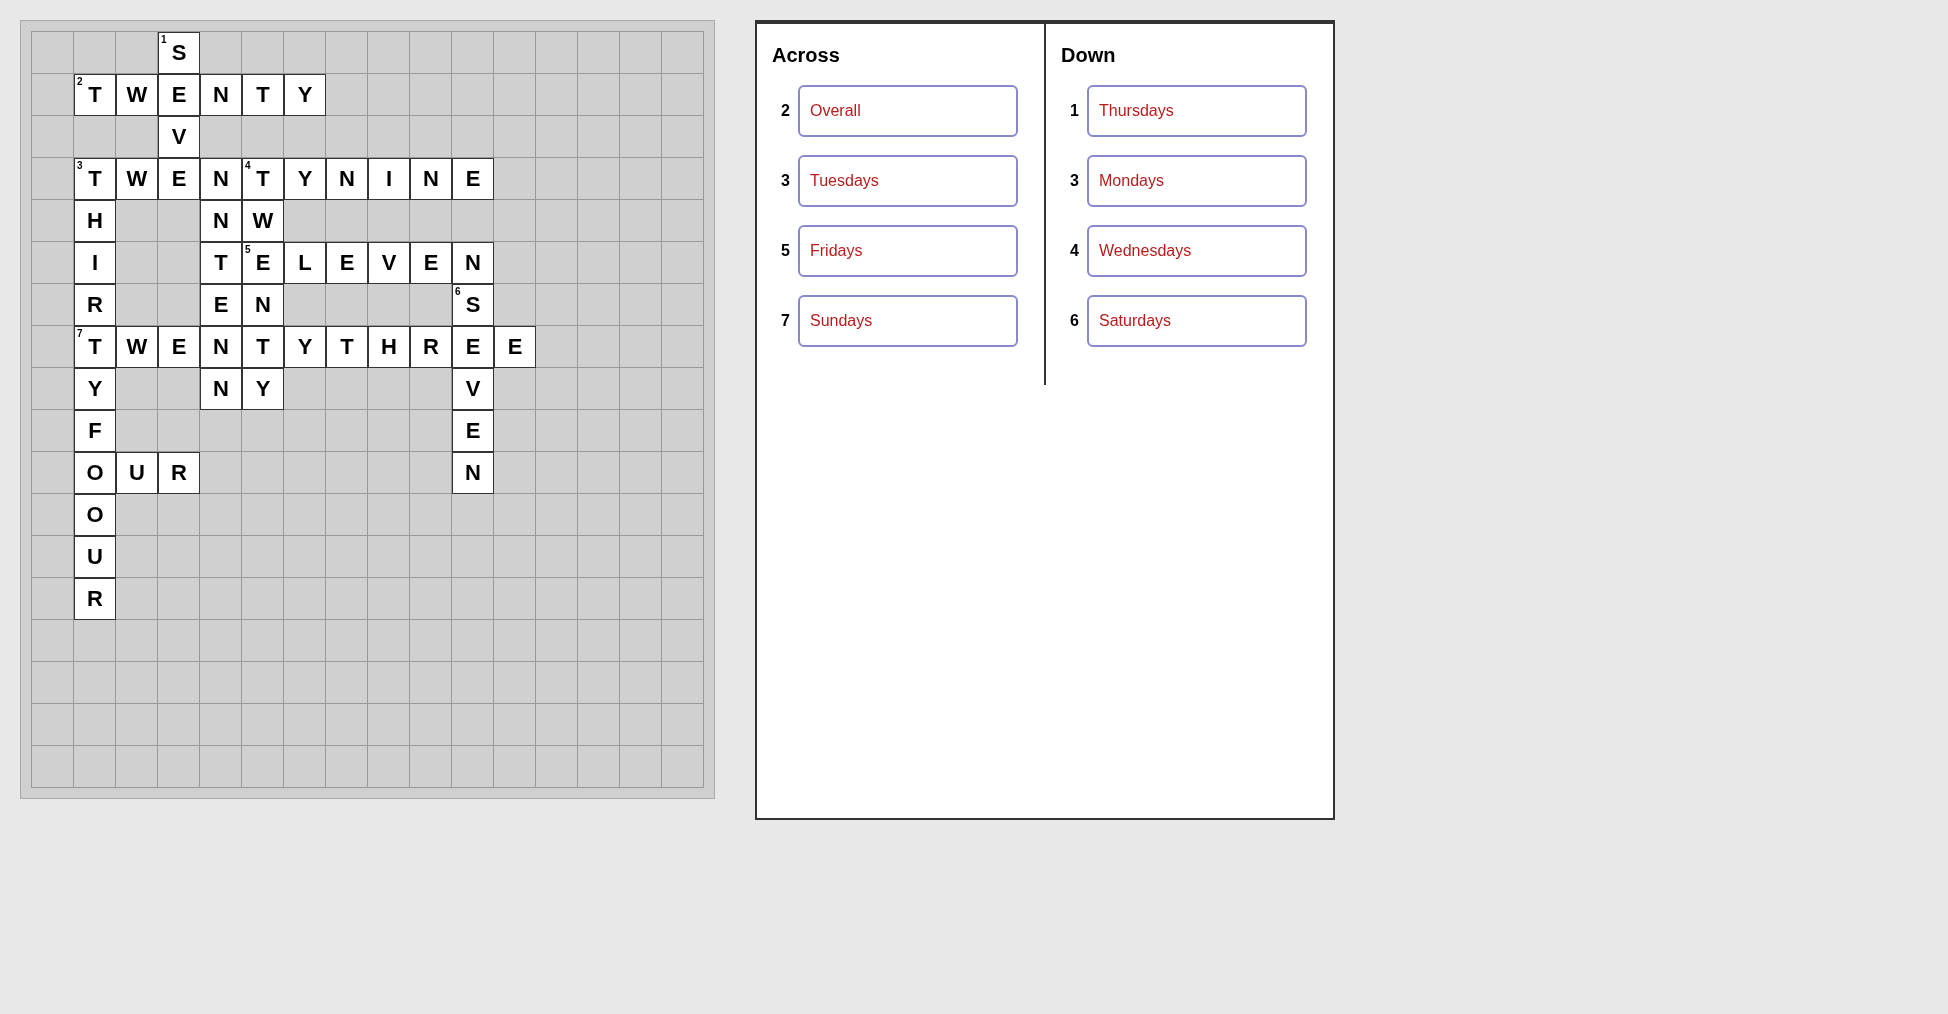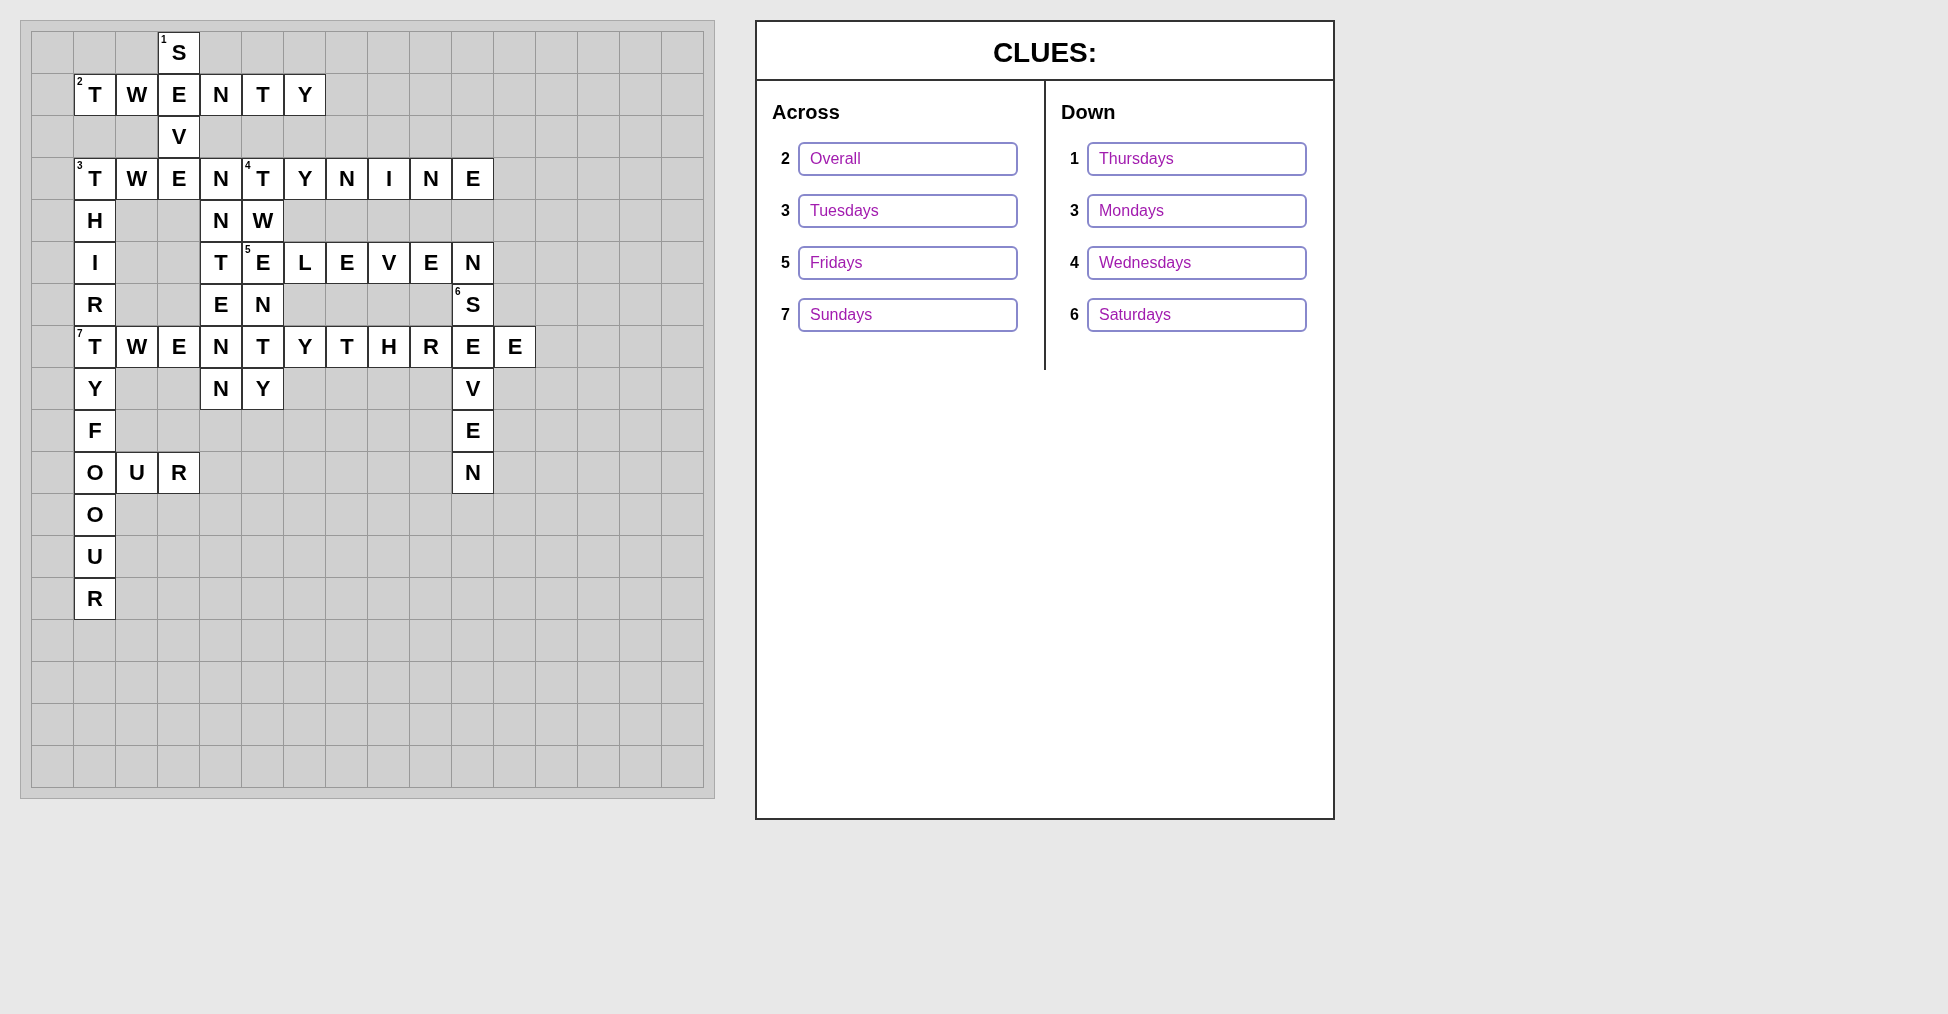"CLUES:" div.clues-title { html: <div>CLUES:</div> -> none }
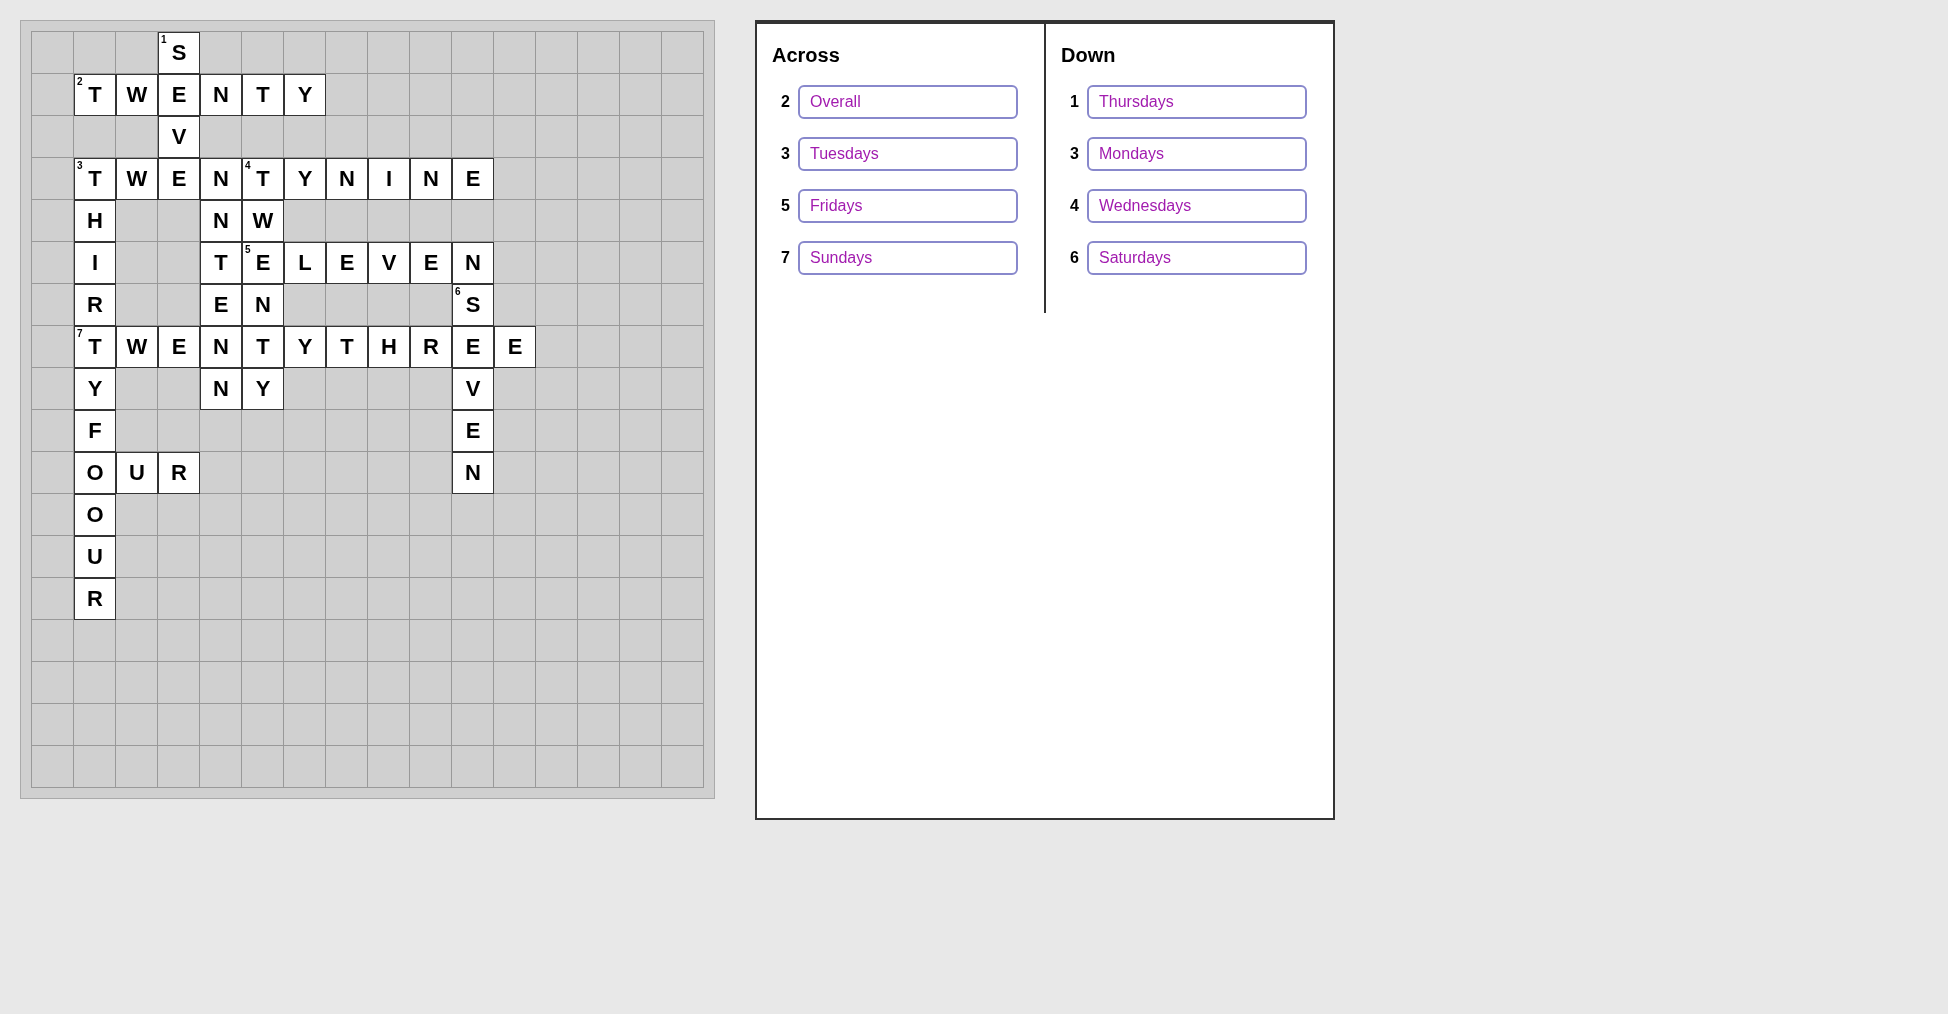"Overall" .clue-input { color: #a21caf -> #b91c1c; padding: 6px 10px -> 15px 10px }
